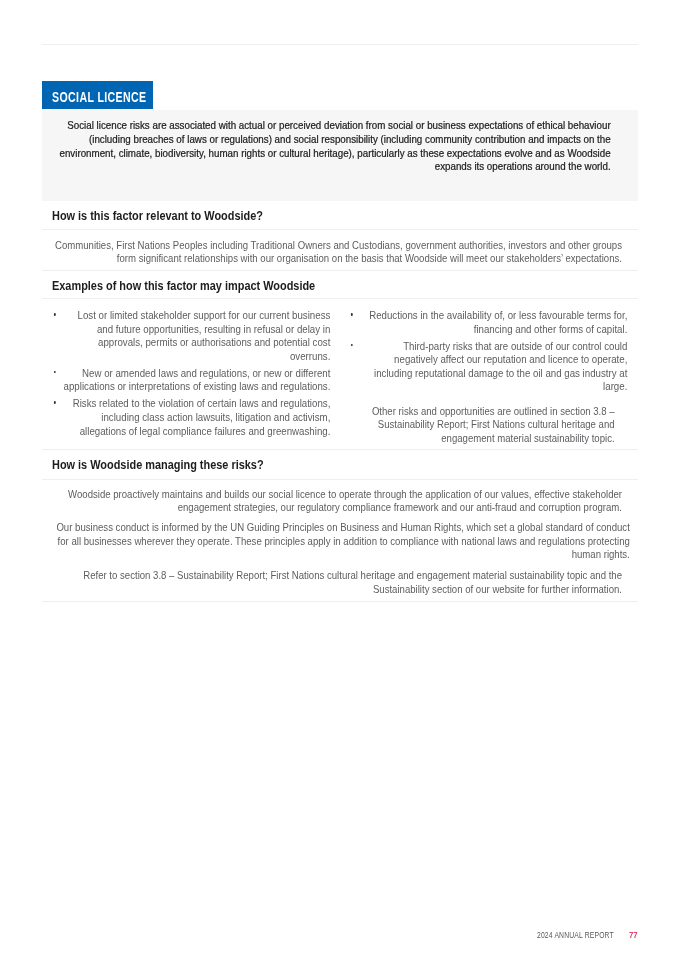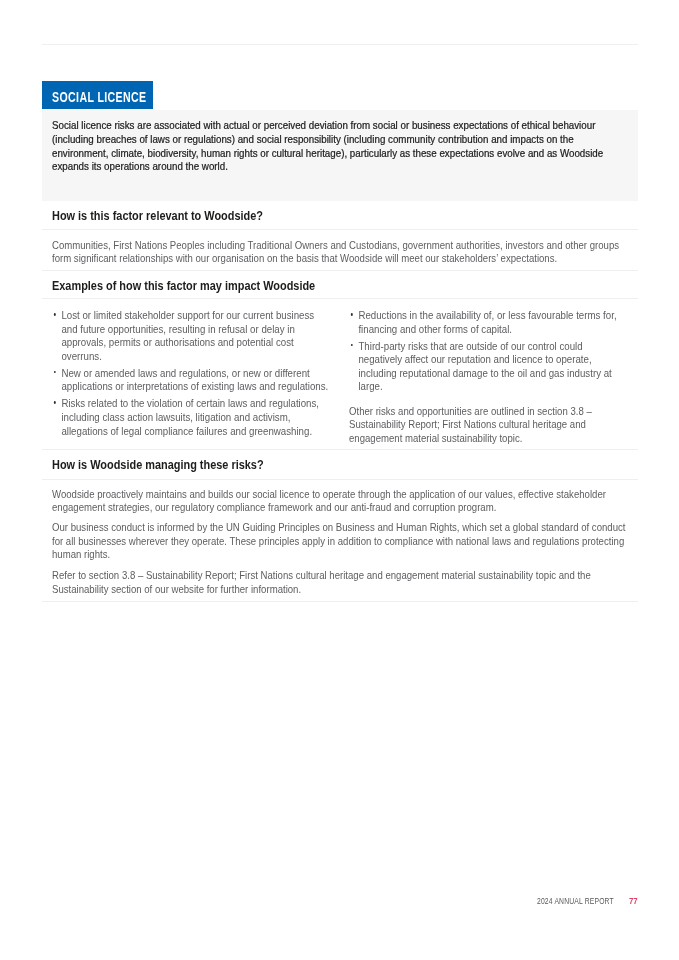"SOCIAL LICENCE" .page { text-align: none -> right }
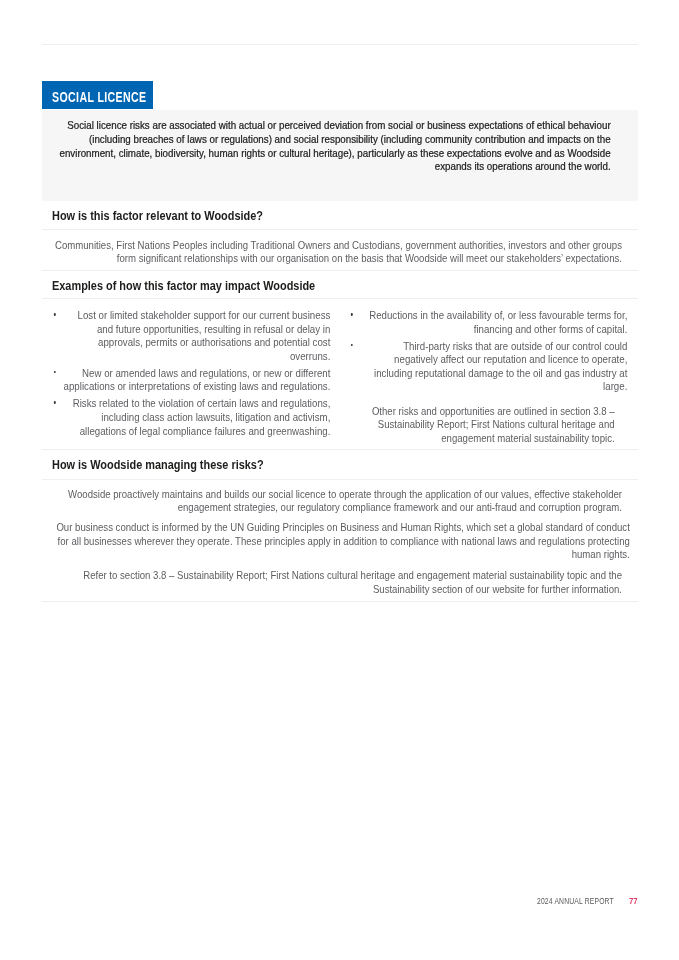"2024 ANNUAL REPORT" .footer { top: 895px -> 929px }
